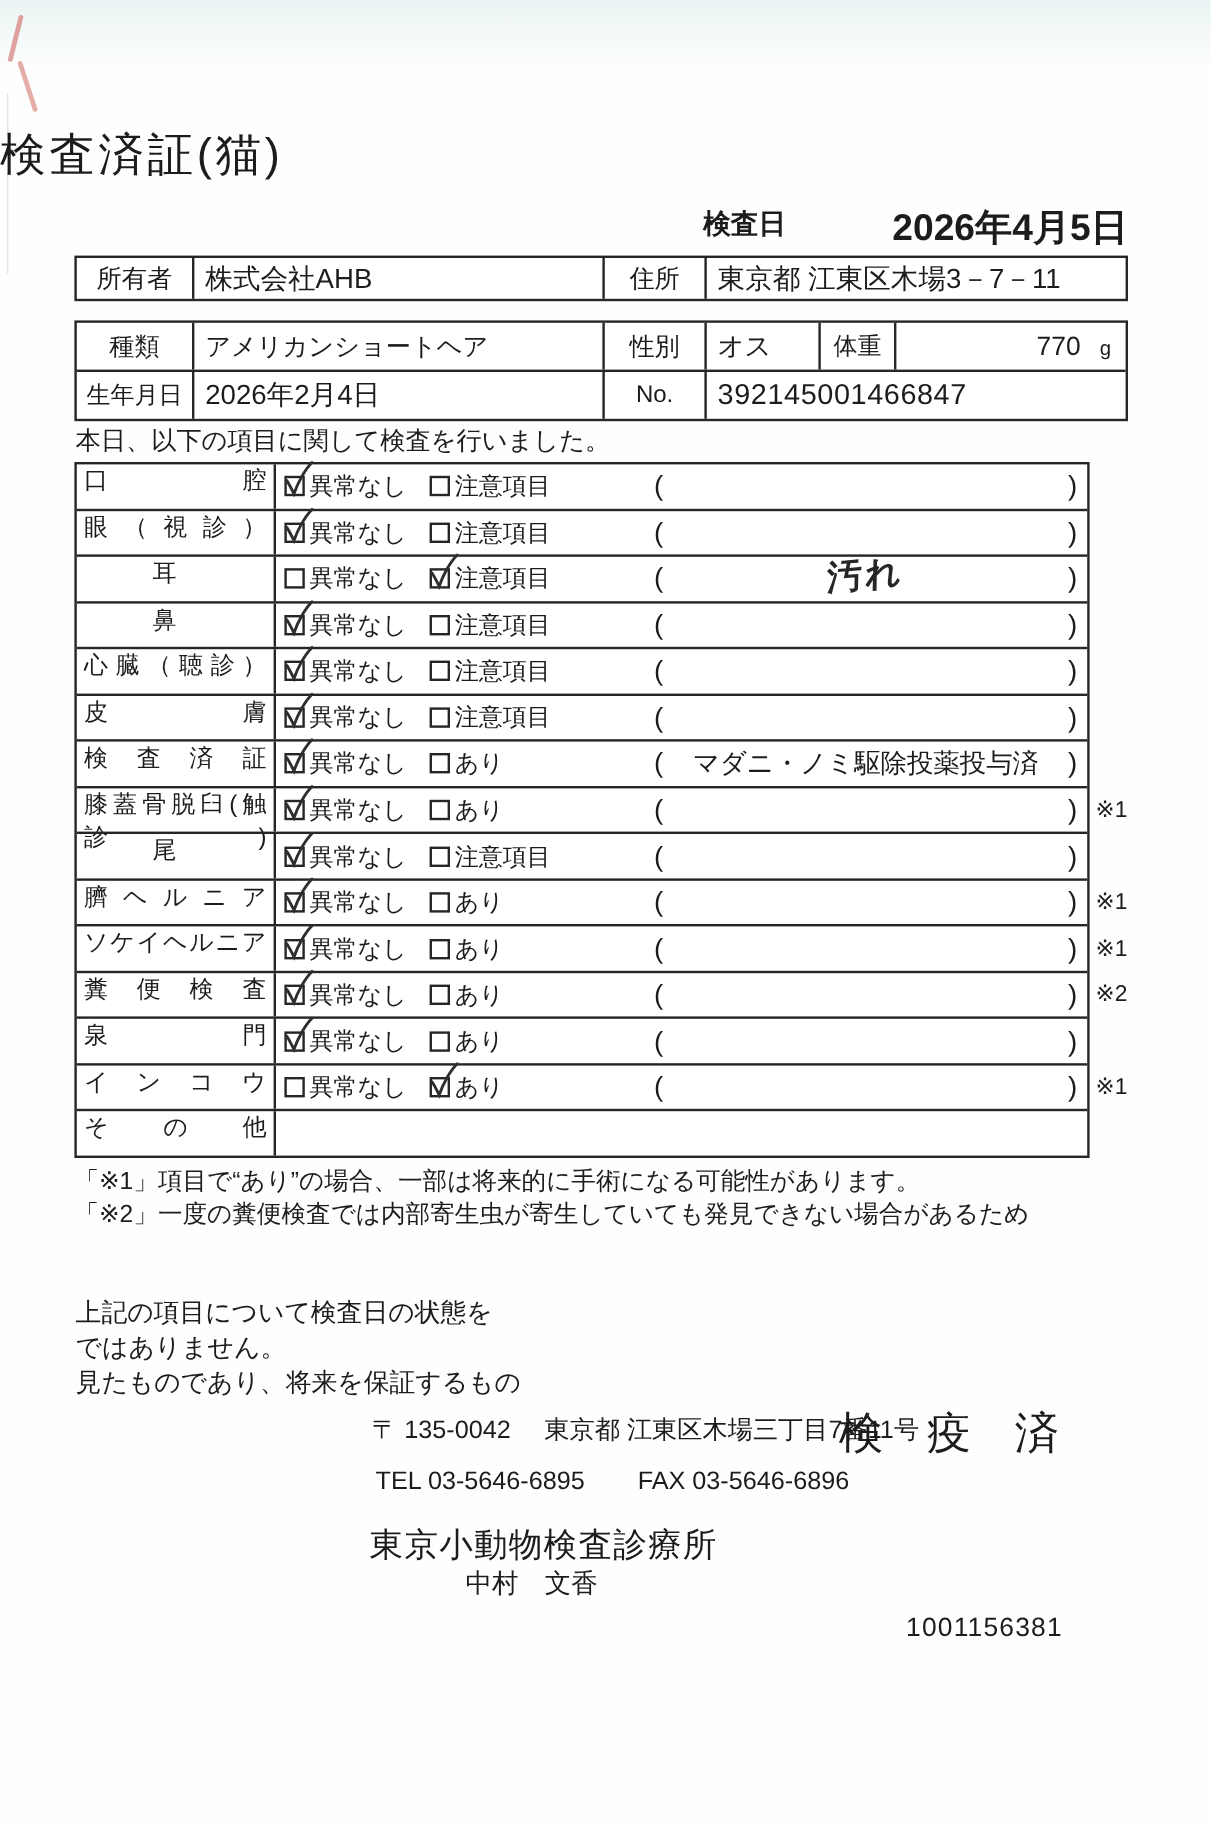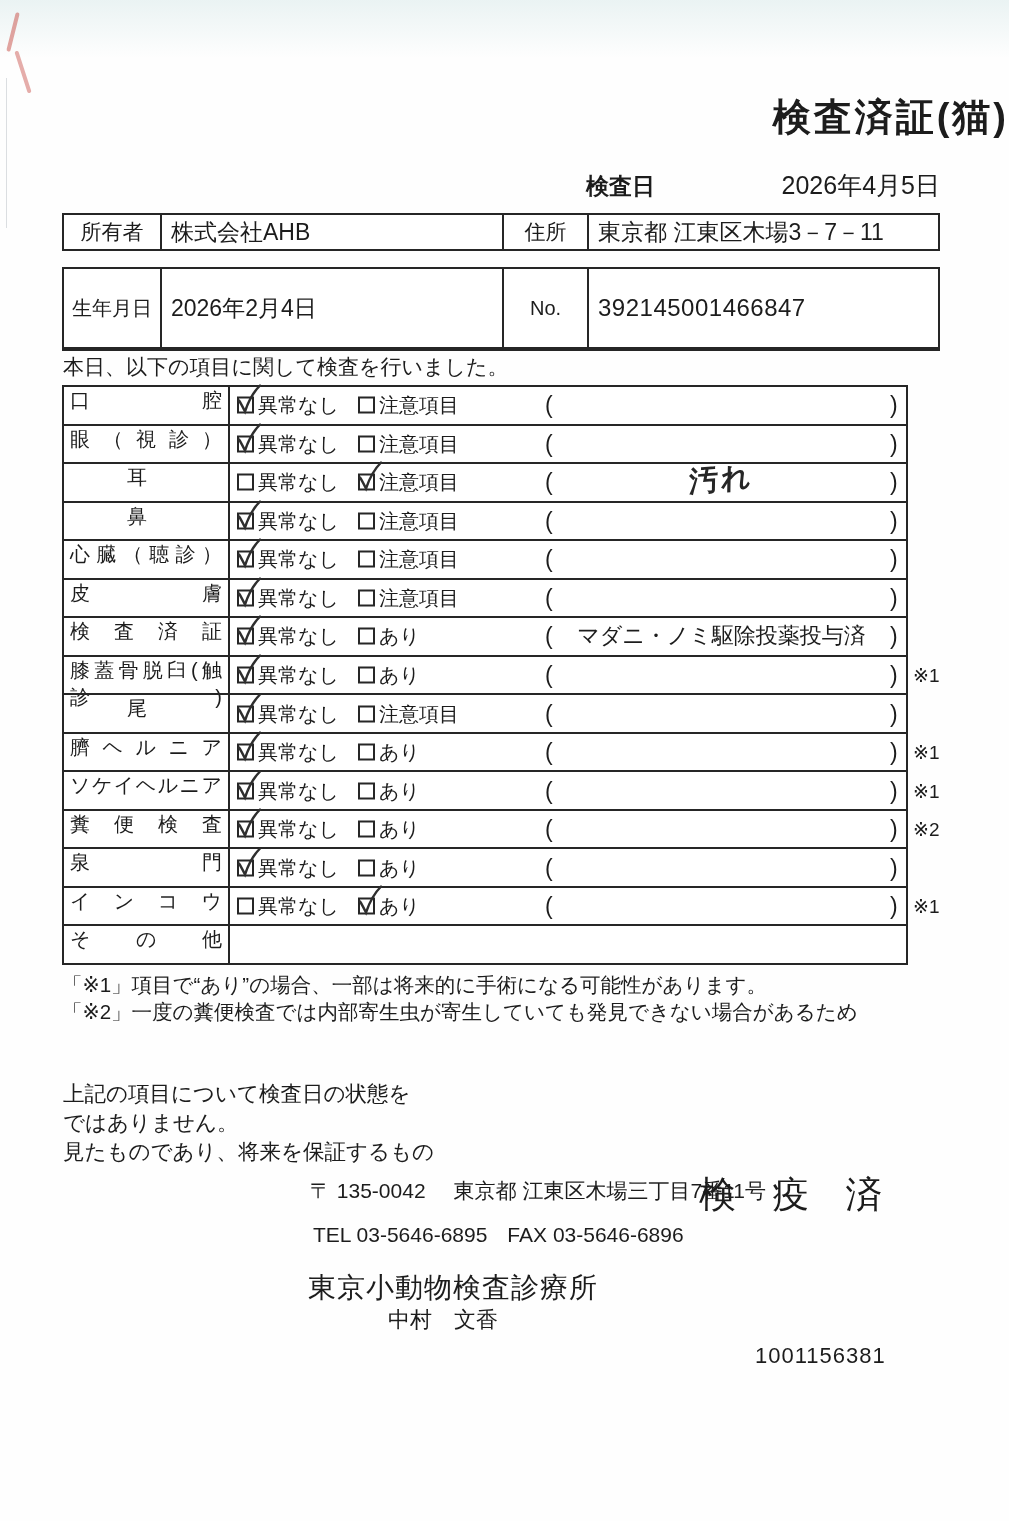"検査済証(猫)" .title { font-weight: 700 -> 400; text-align: right -> left; top: 92px -> 104px }
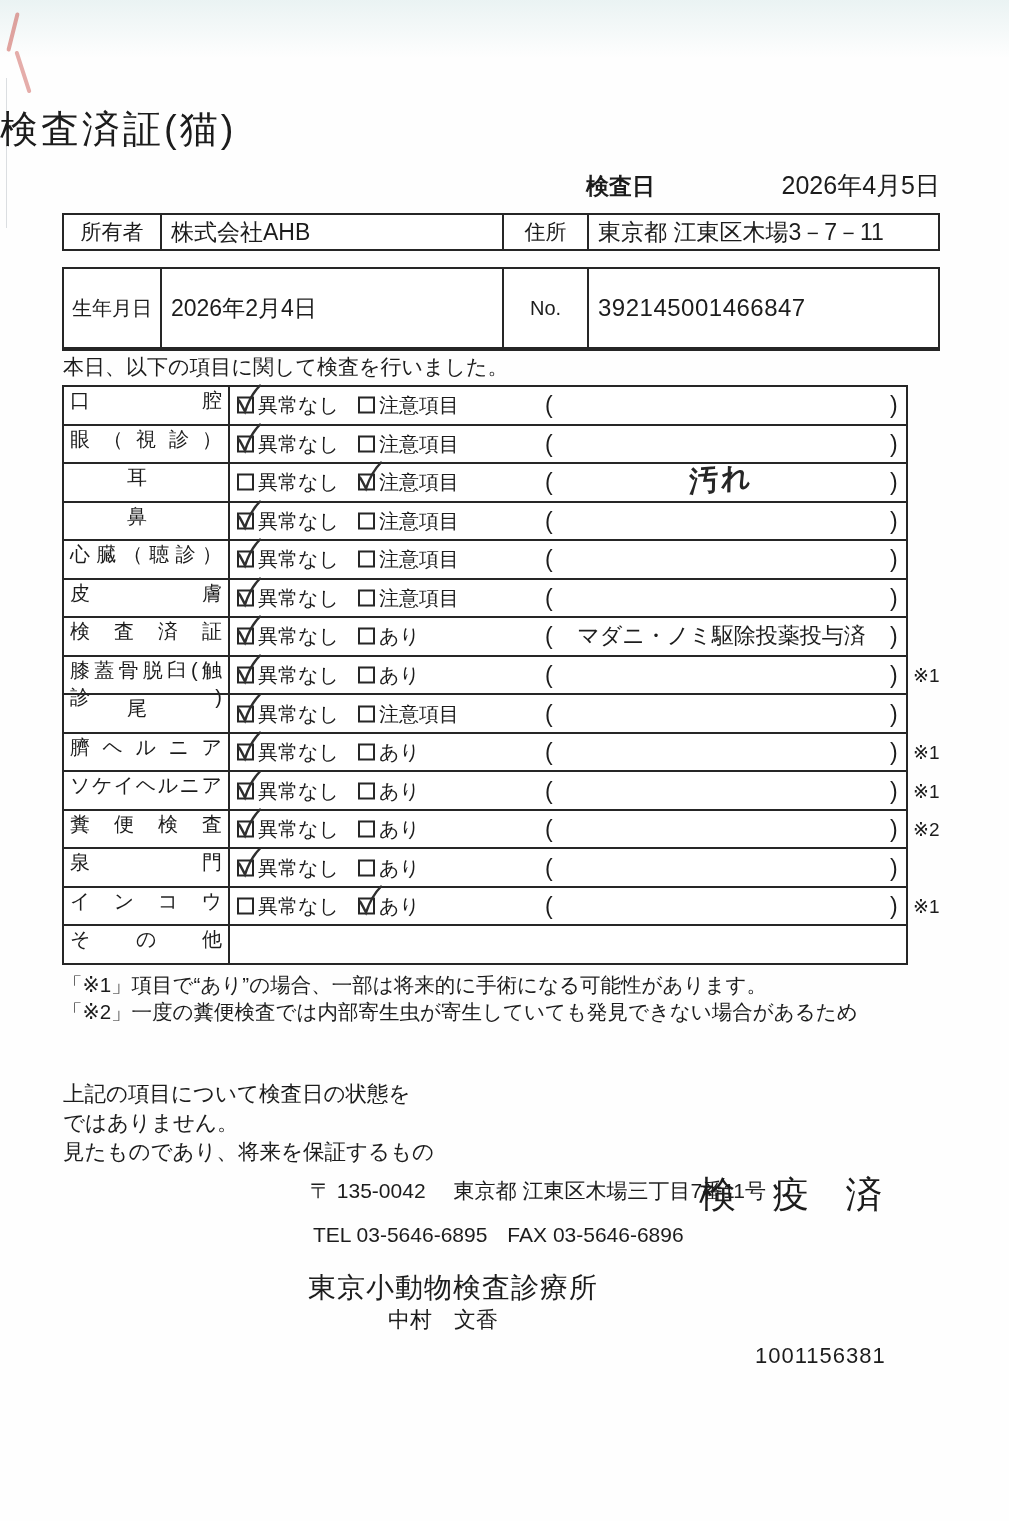"2026年4月5日" .date-value { font-size: 25px -> 31px; font-weight: 400 -> 700 }
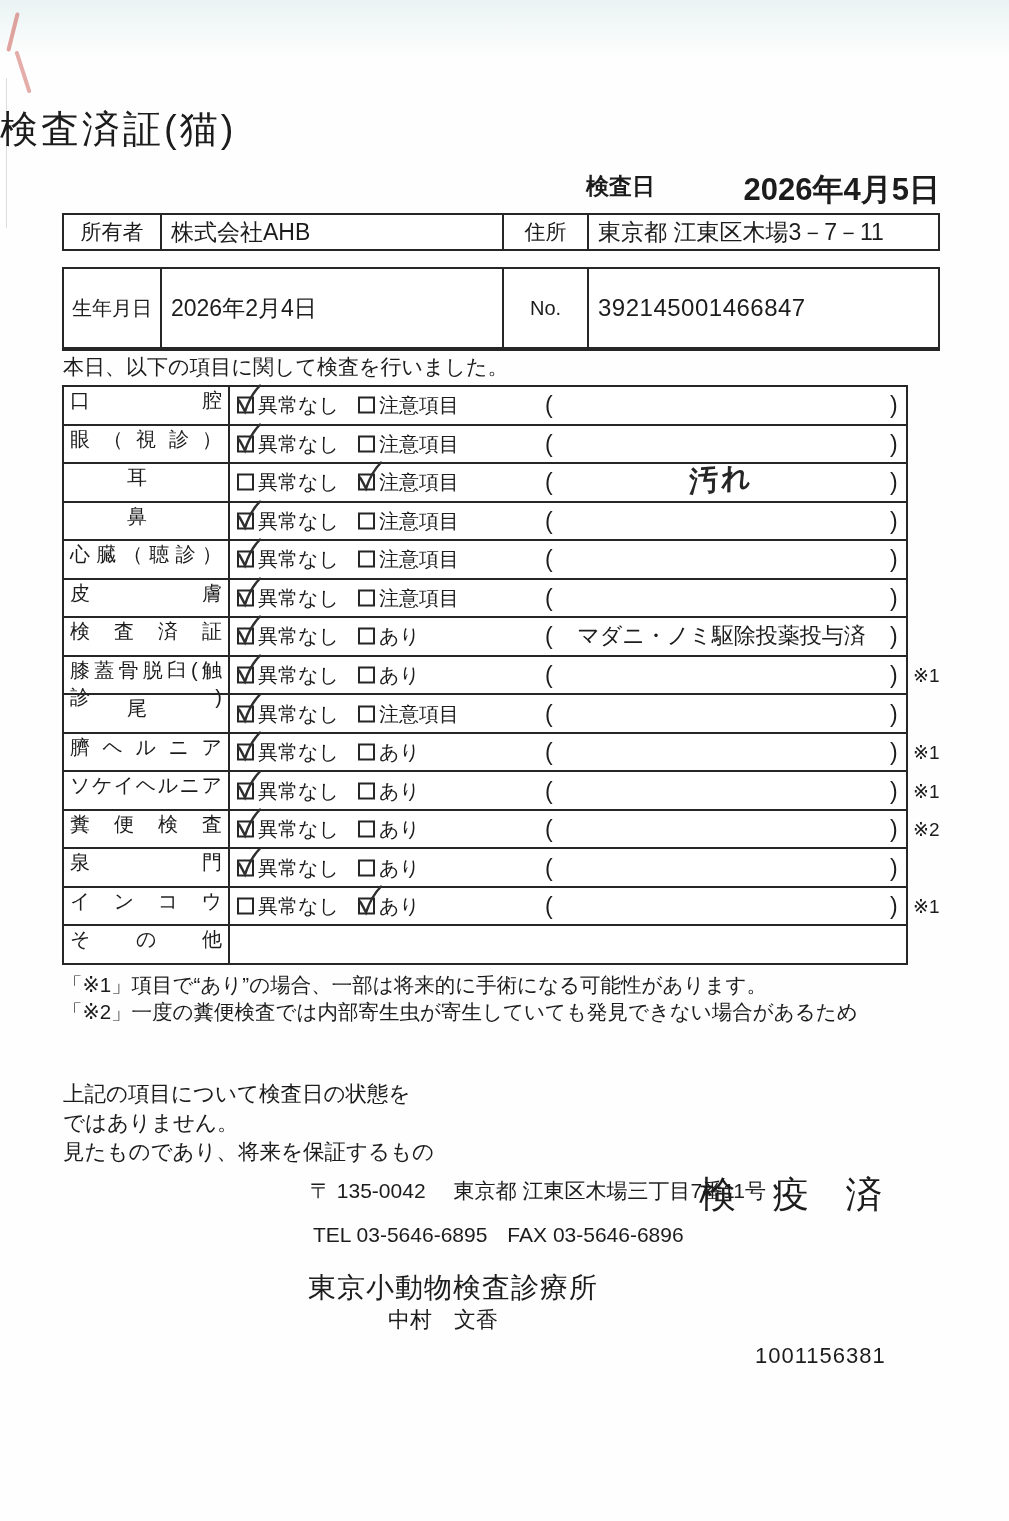"種類" div.trow { html: none -> <div> <div>種類</div> <div>アメリカンショートヘア</div> <div>性別</div> <div>オス</div> <div>体重</div> <div> <span>770</span> <span>g</span> </div> </div> }
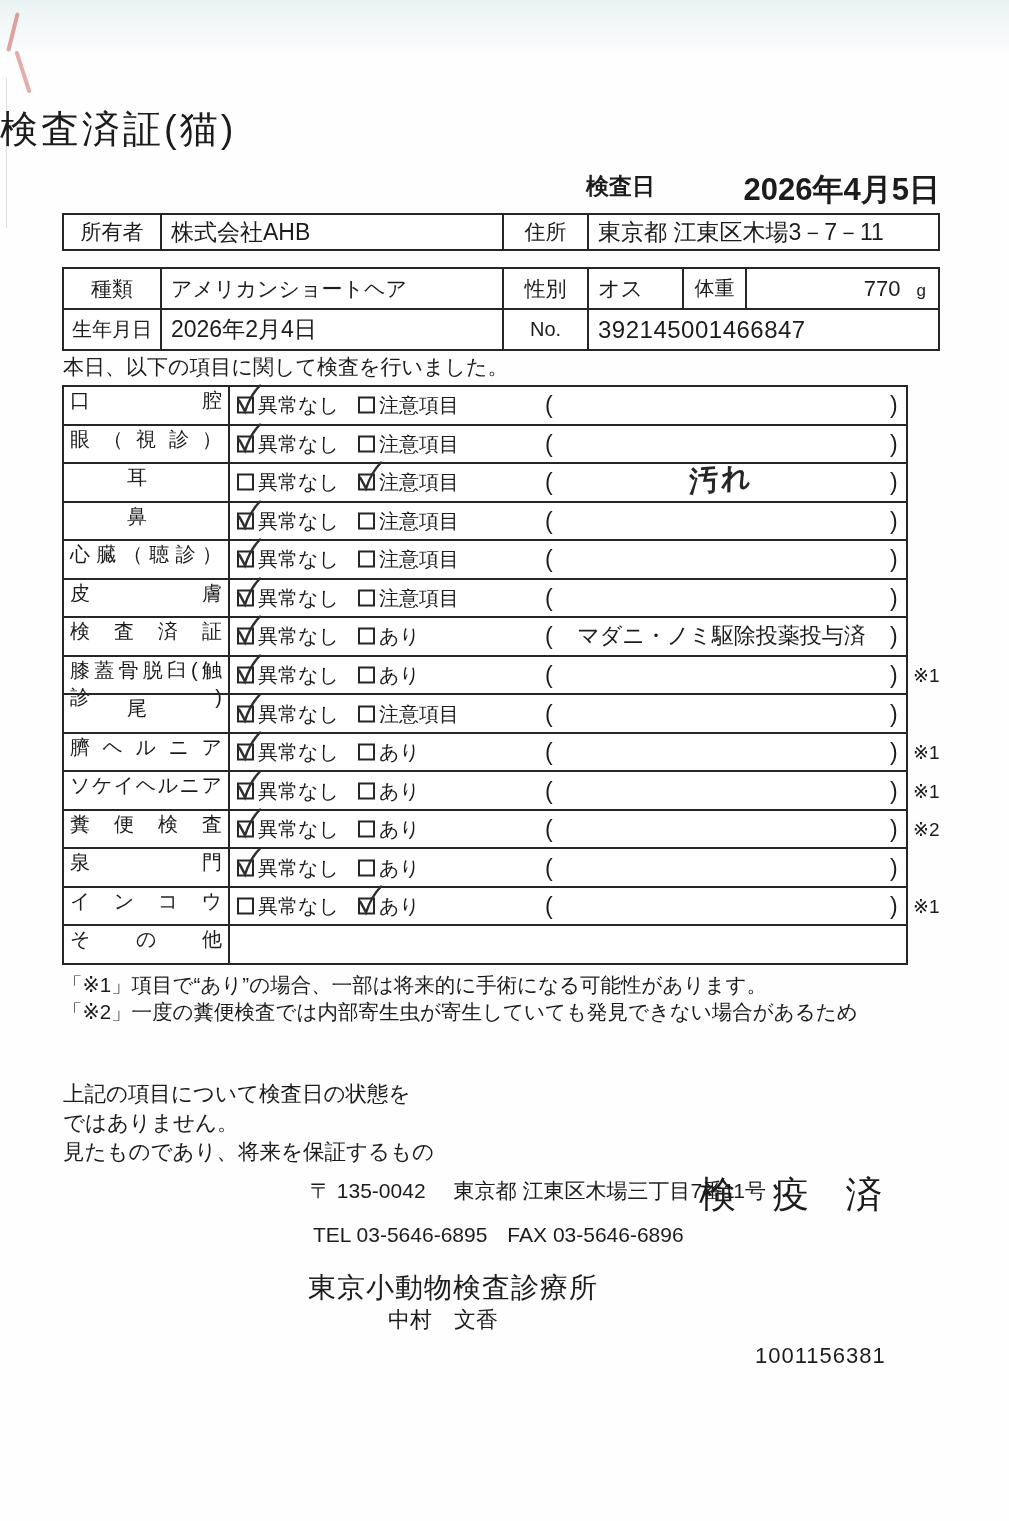"TEL 03-5646-6895" .addr2 { gap: 20px -> 44px }
